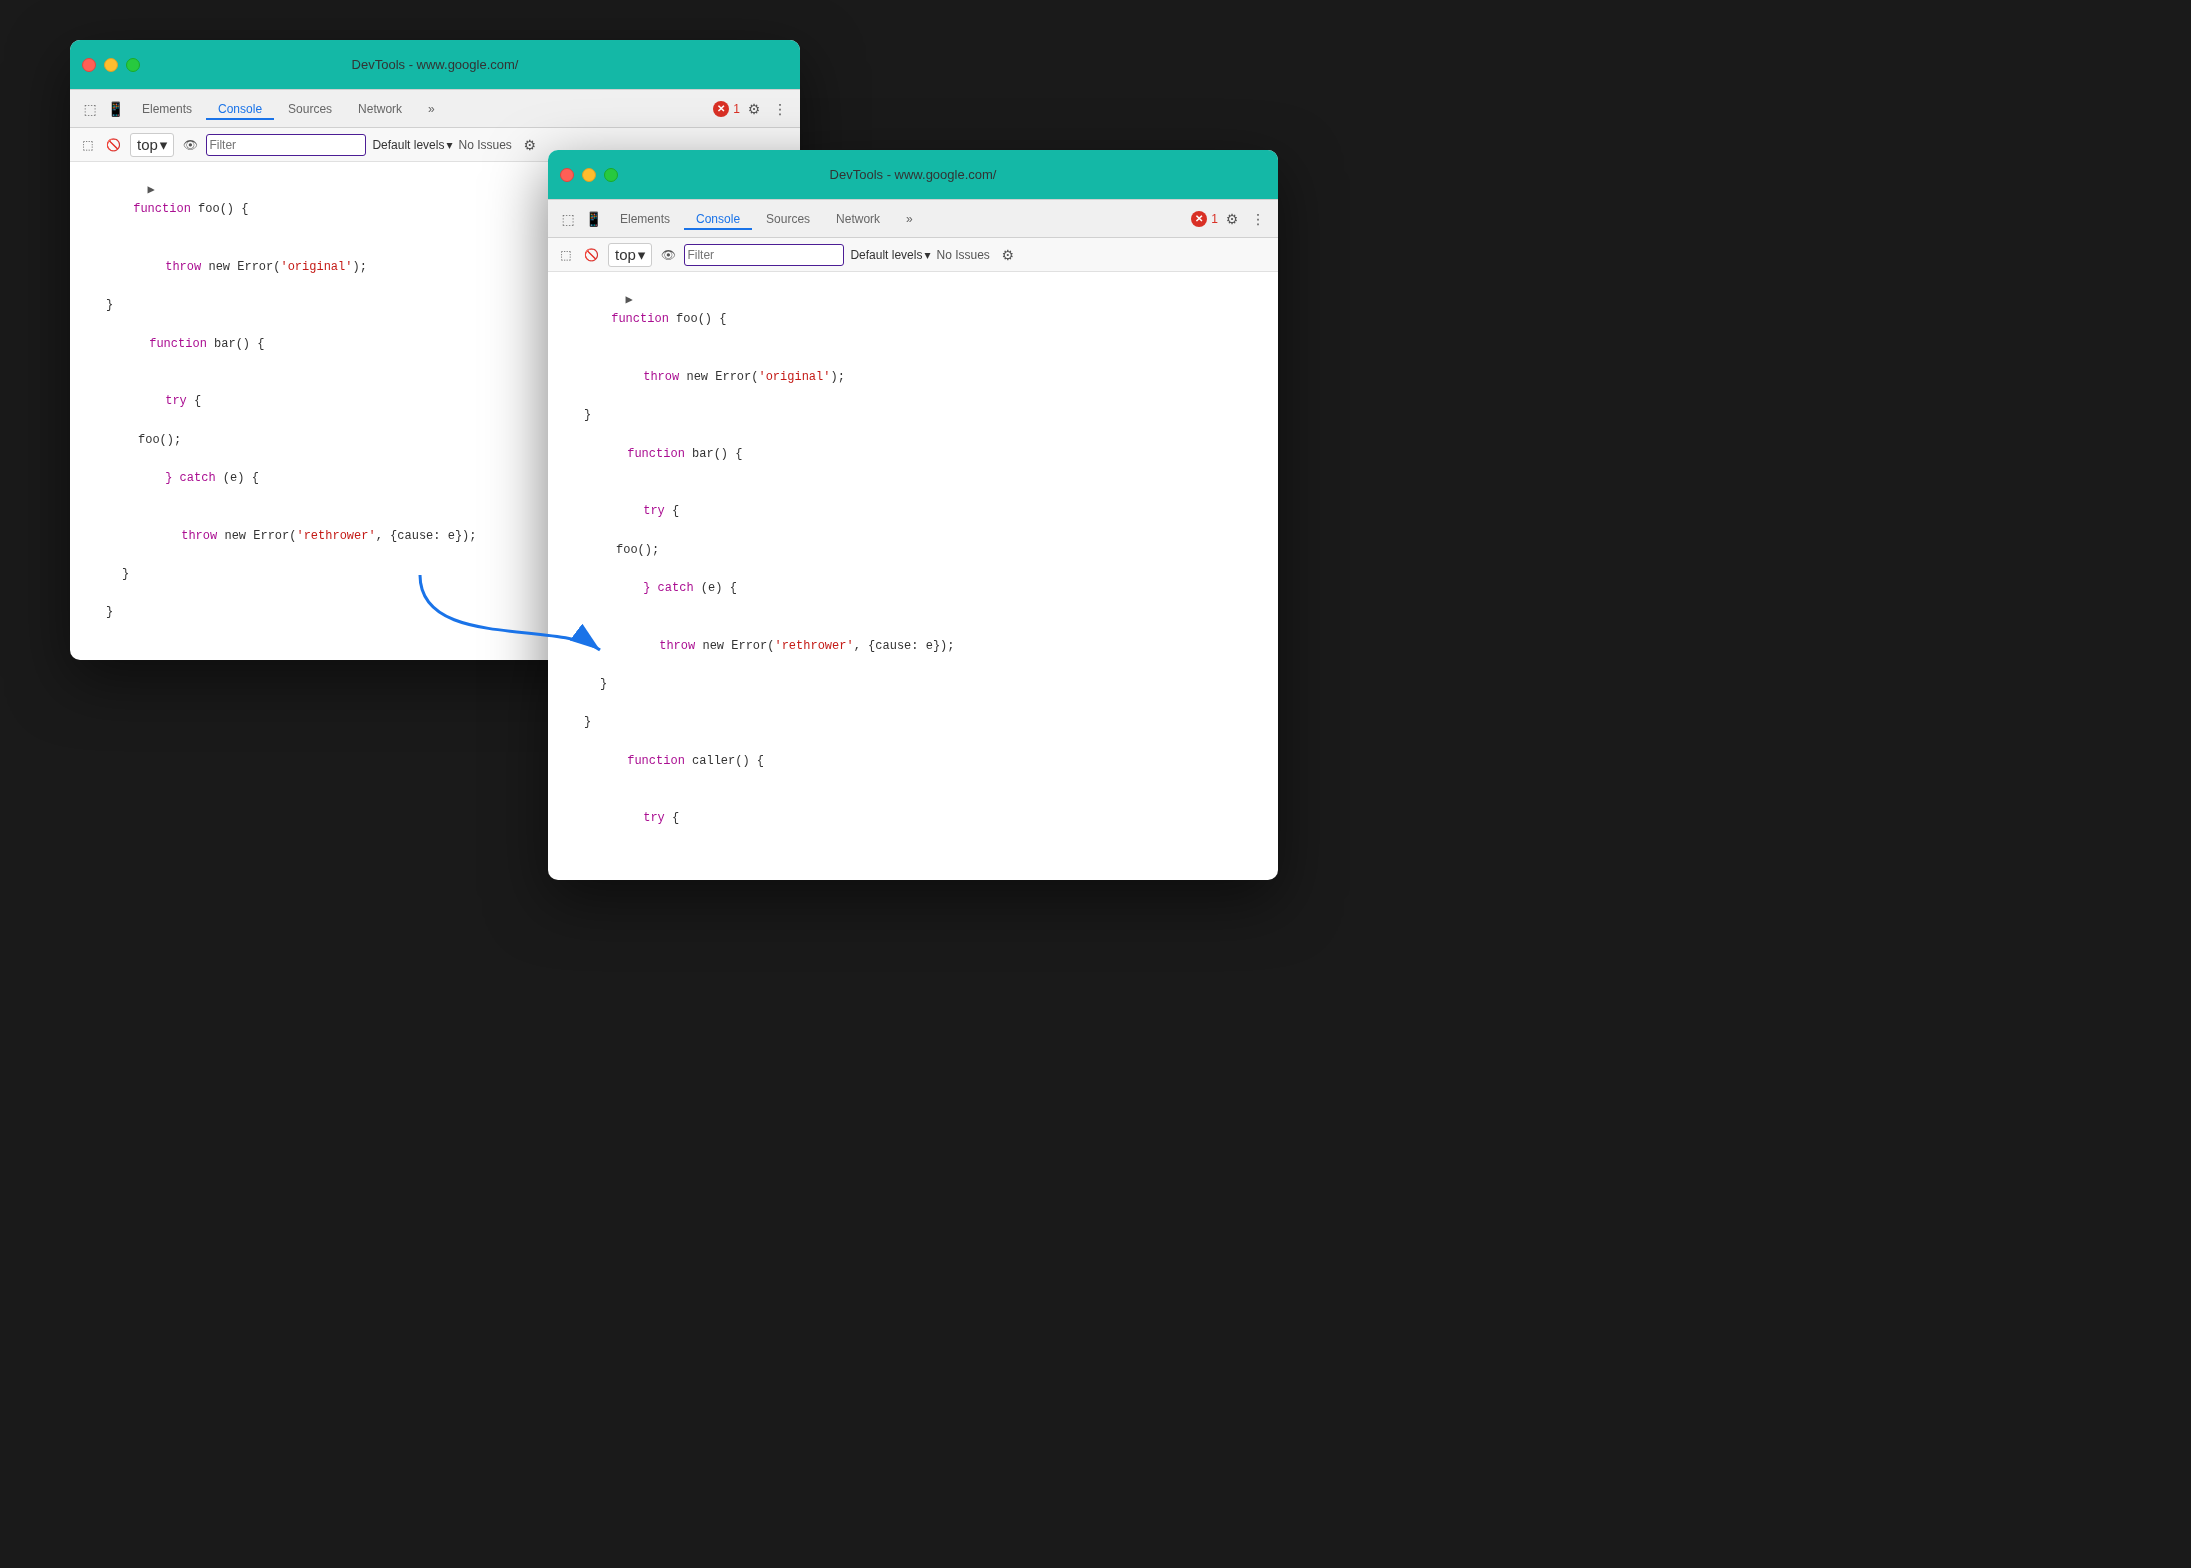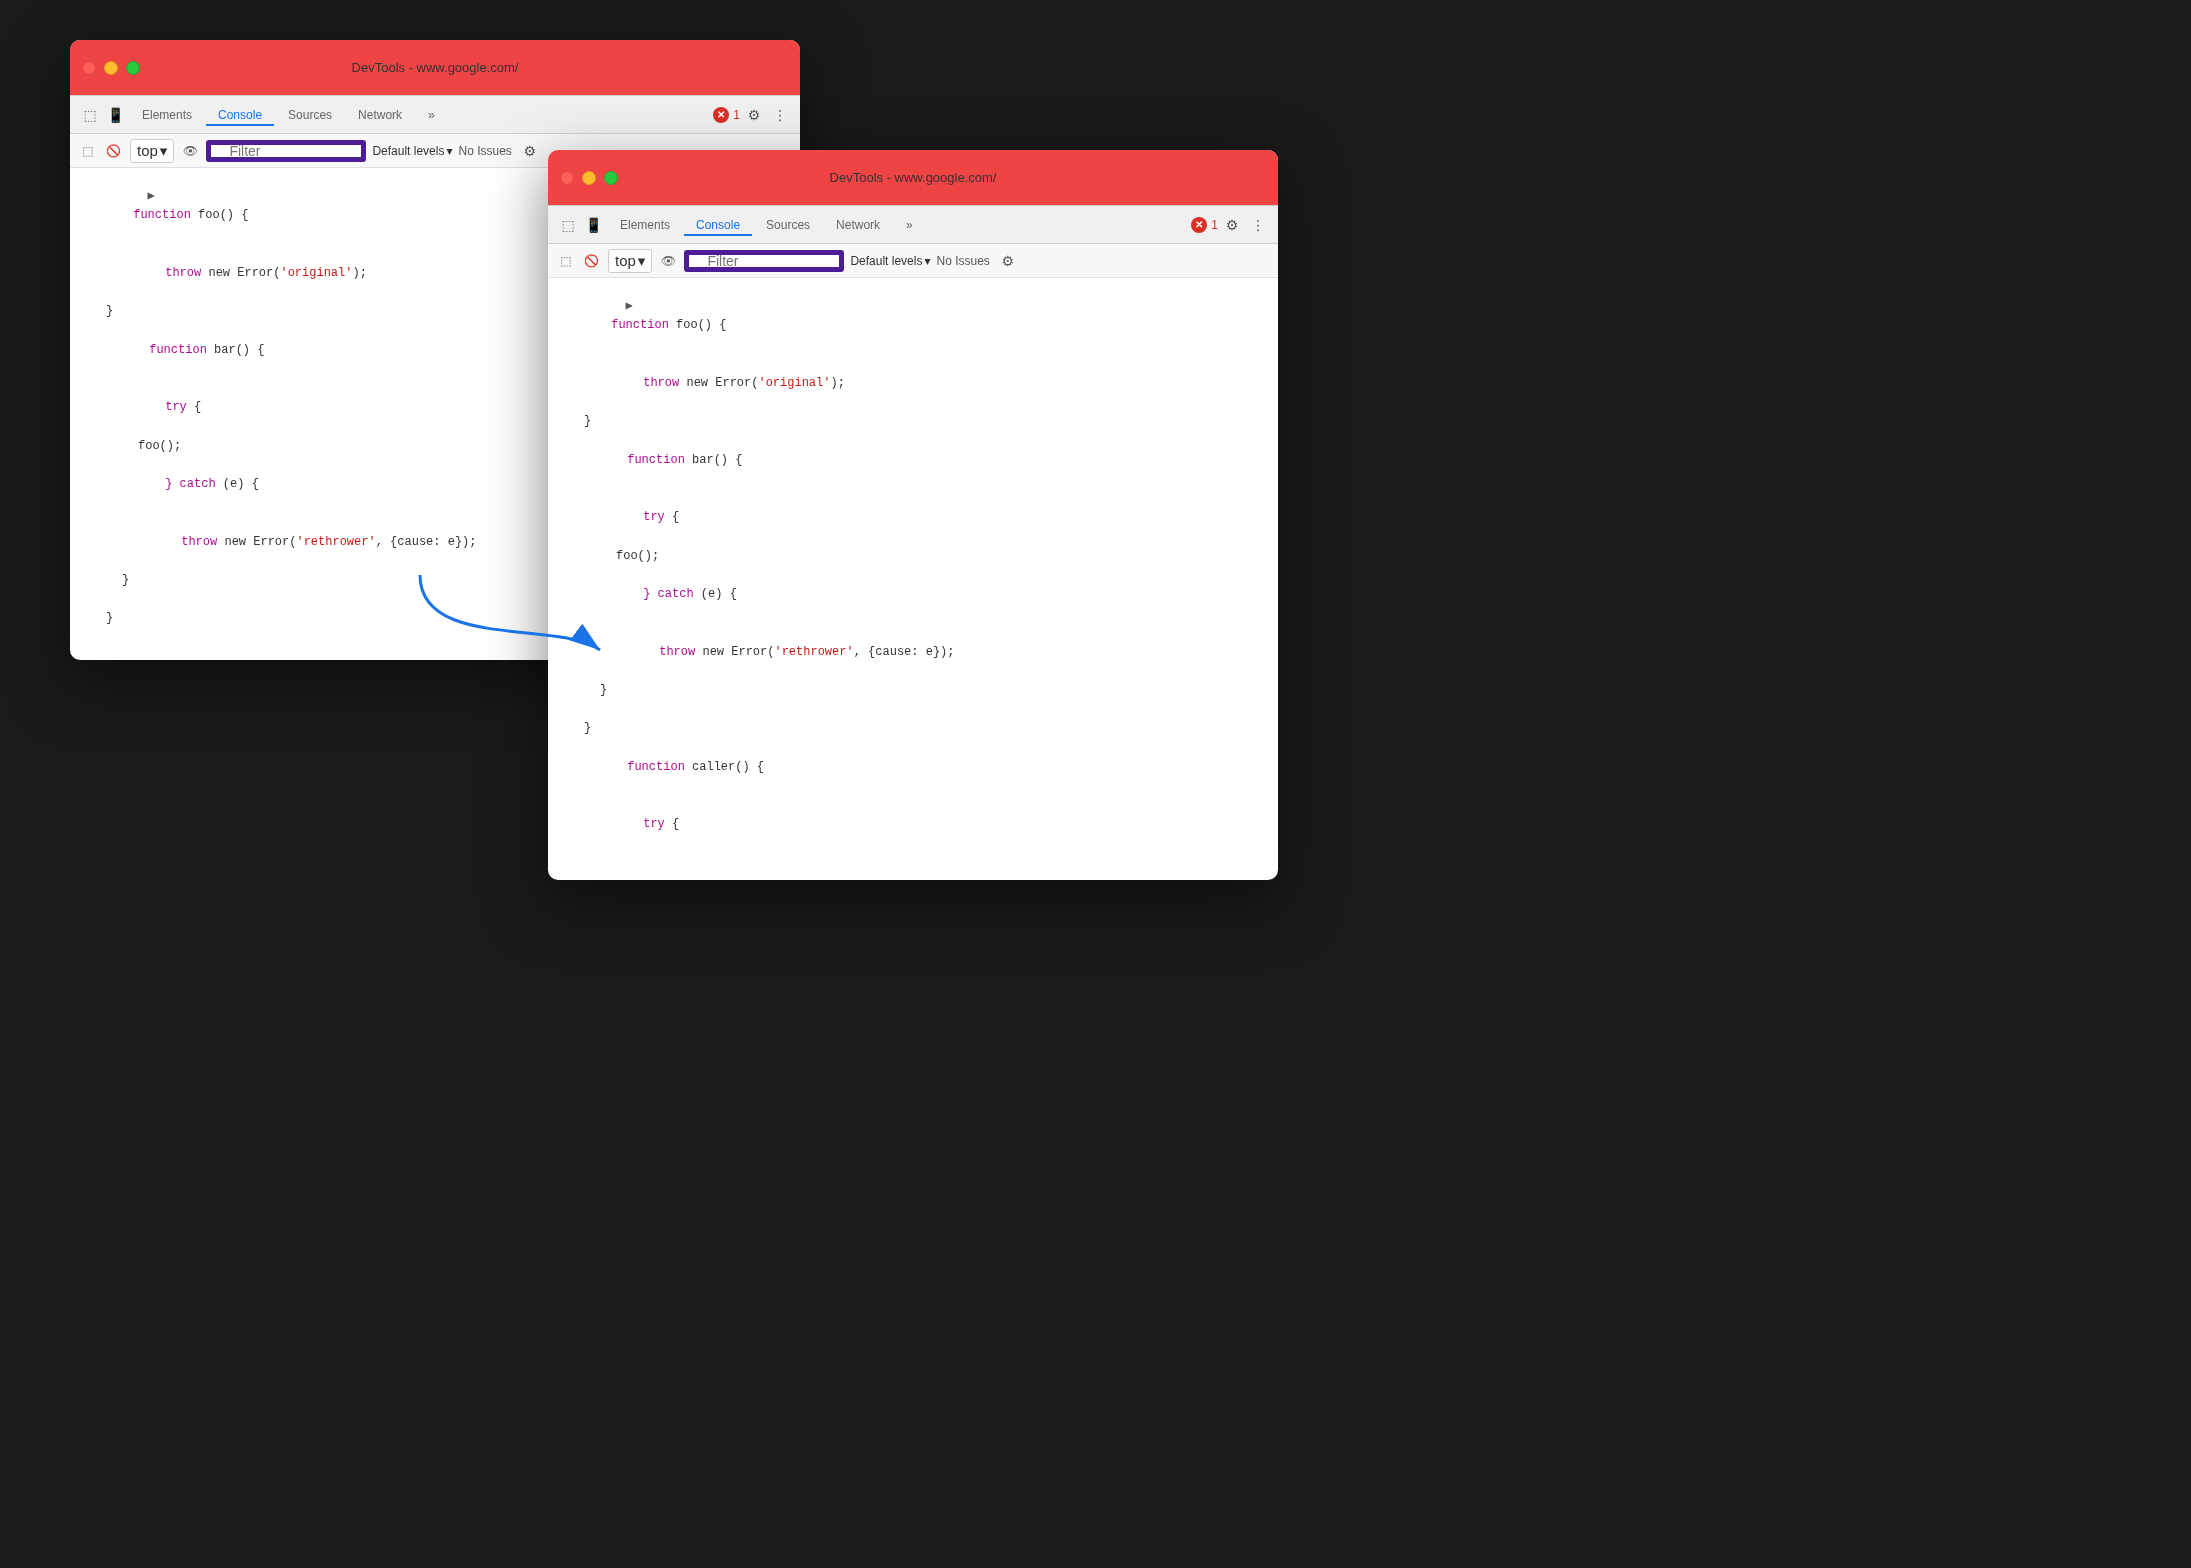"DevTools - www.google.com/" .title-bar { background: #ef4444 -> #14b8a6; height: 56px -> 50px }
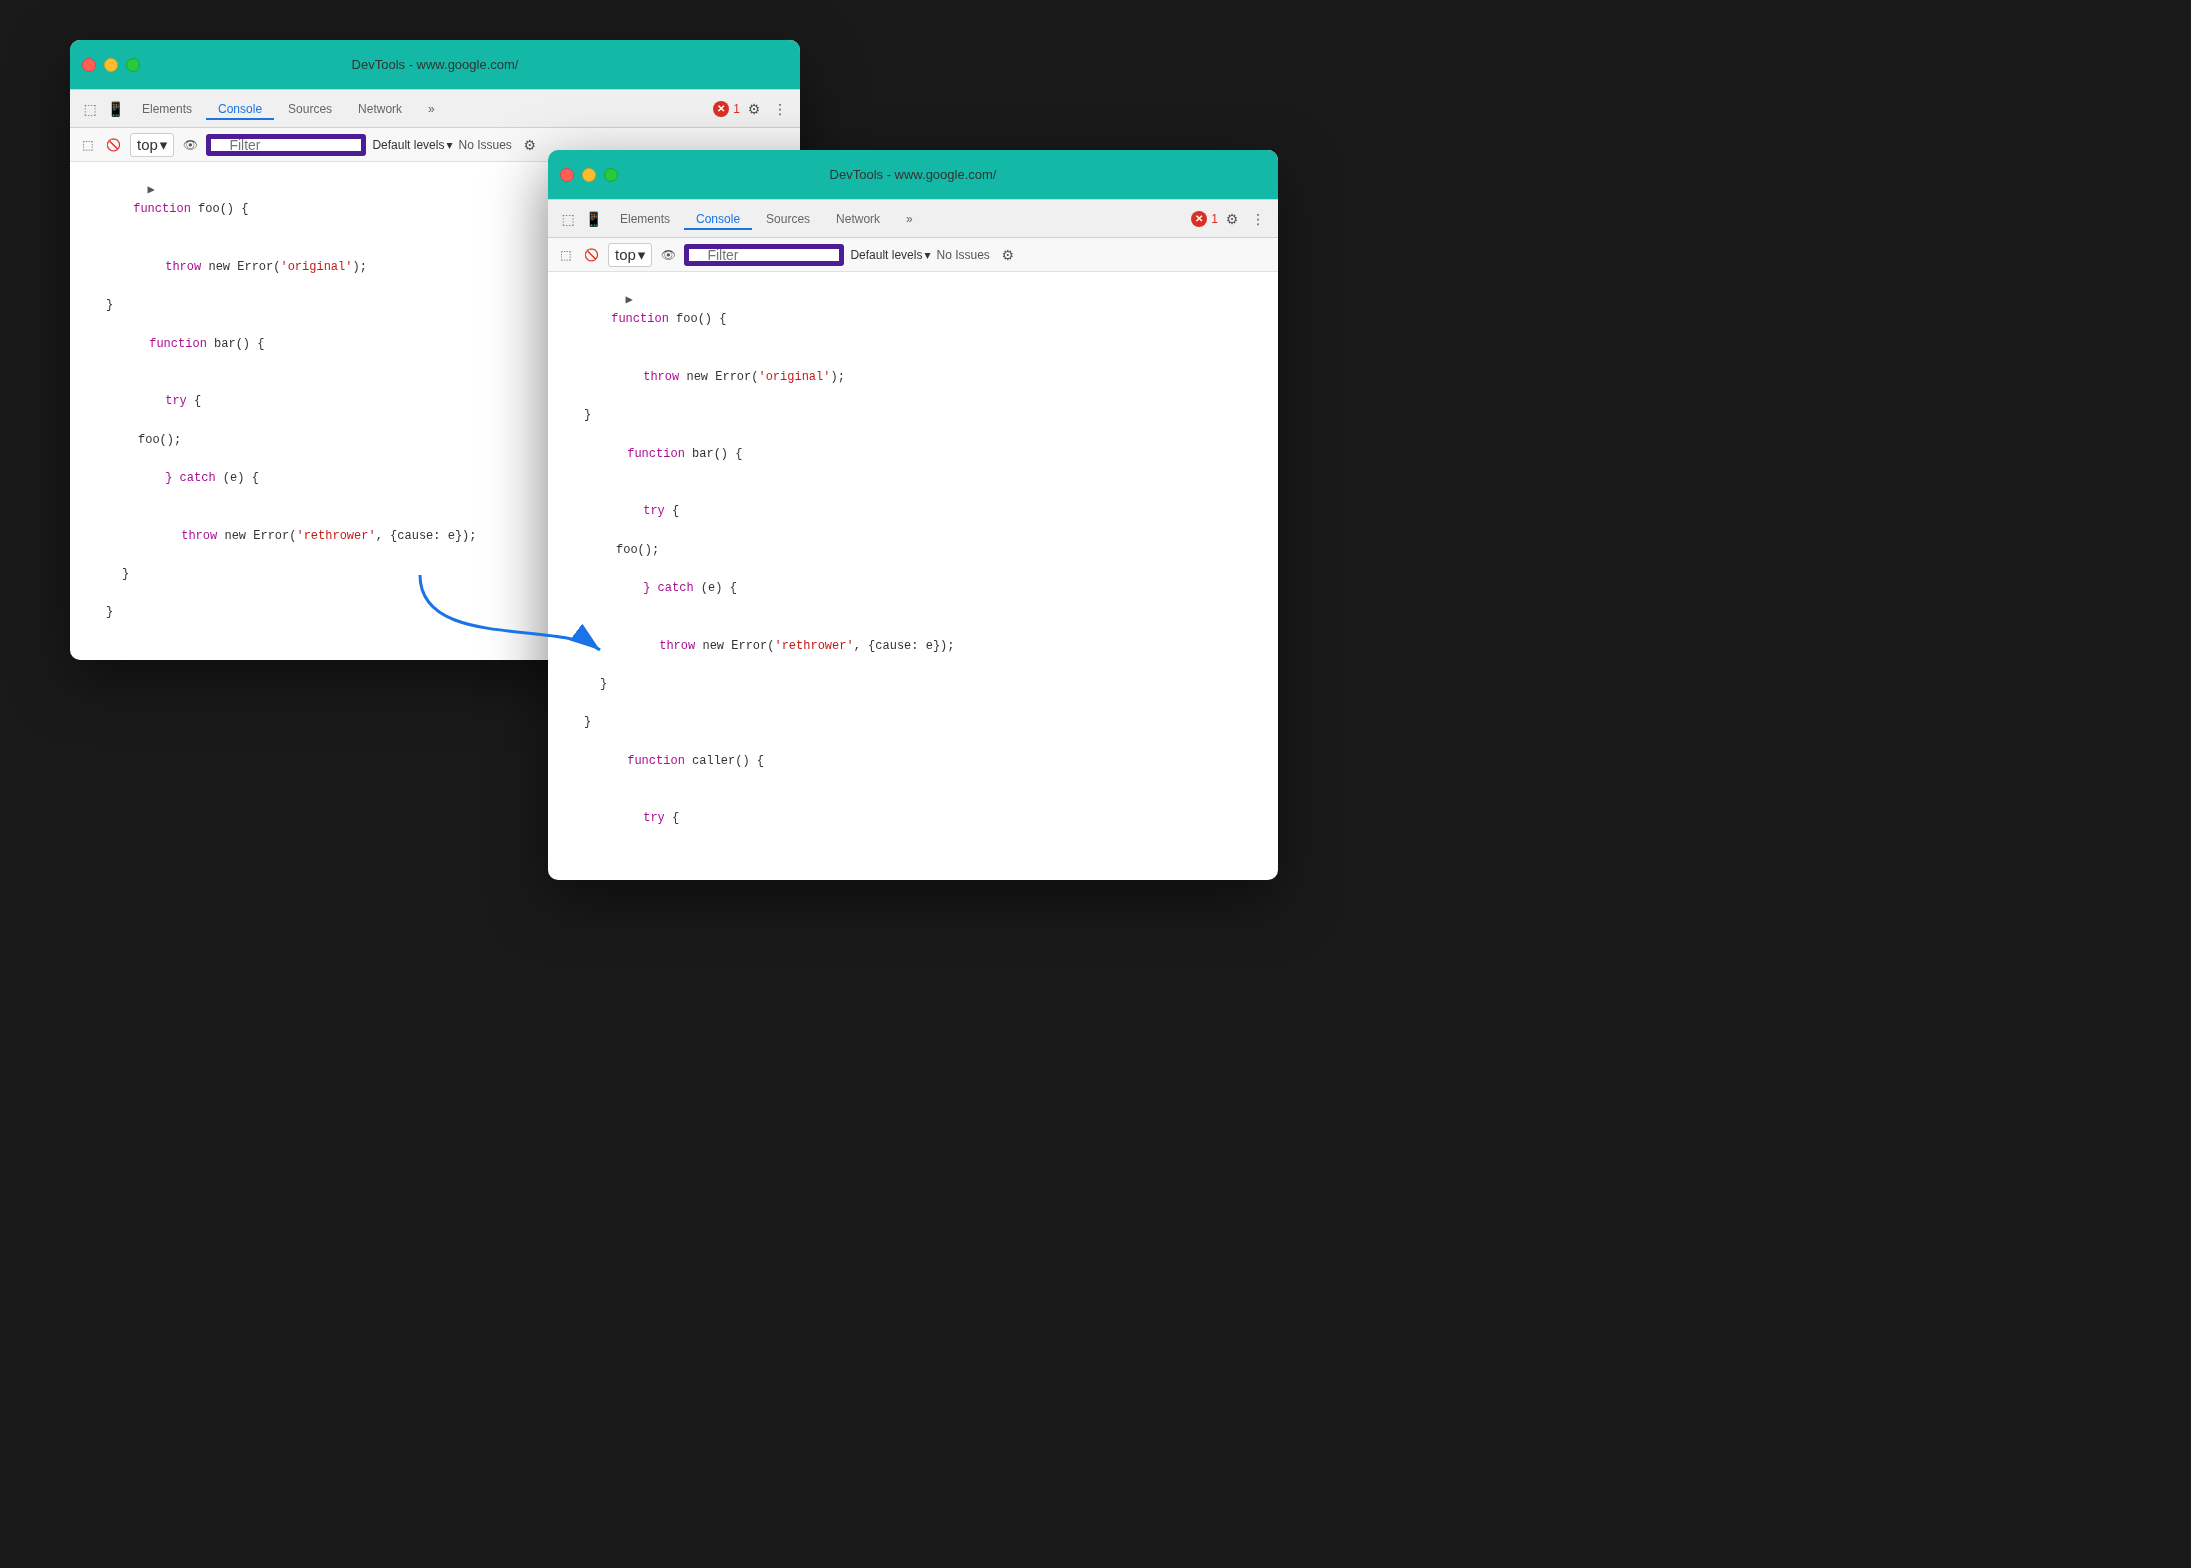"Filter" .filter-input { border: 5px solid #4c1d95 -> 1px solid #4c1d95; font-size: 14px -> 12px; padding: 0 18px -> 0 2px }
